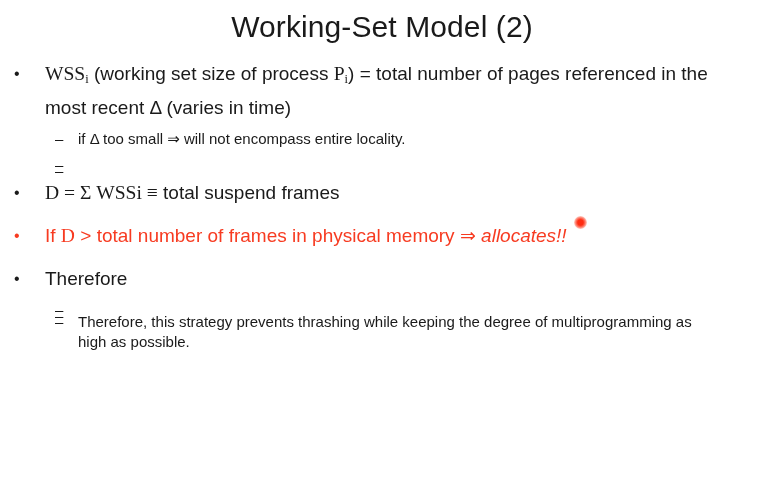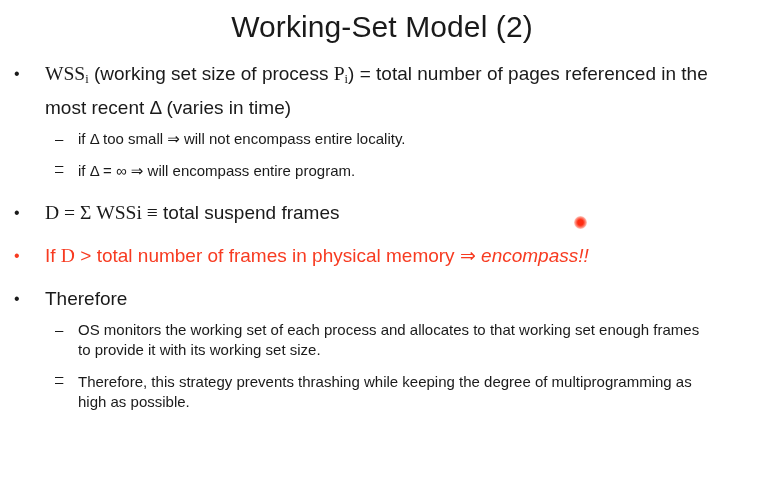"if Δ = ∞ ⇒" span.txt { html: <span>if Δ = ∞ ⇒ will encompass entire program.</span> -> none }
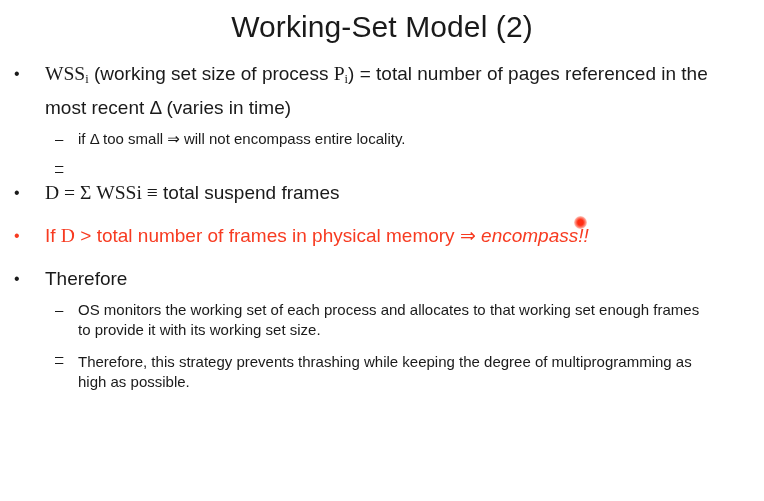"encompass!!" span.ital { text: encompass -> allocates }
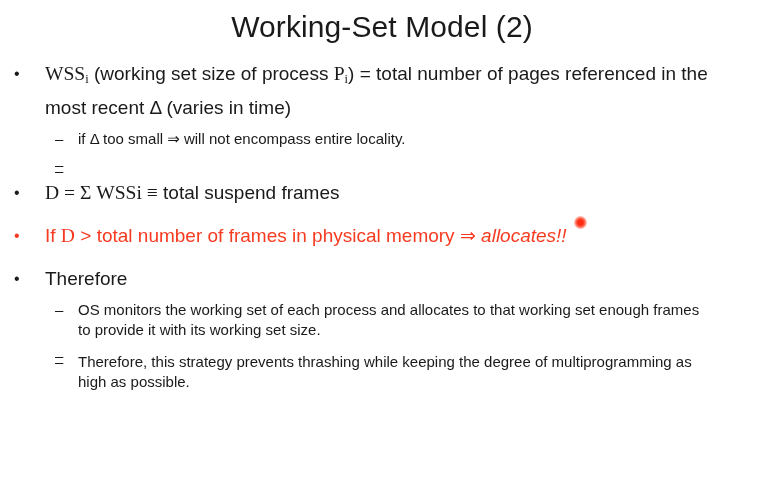"OS monitors the working set" span.txt { html: <span>OS monitors the working set of each process and allocates to that working set enough frames to provide it with its working set size.</span> -> none }
